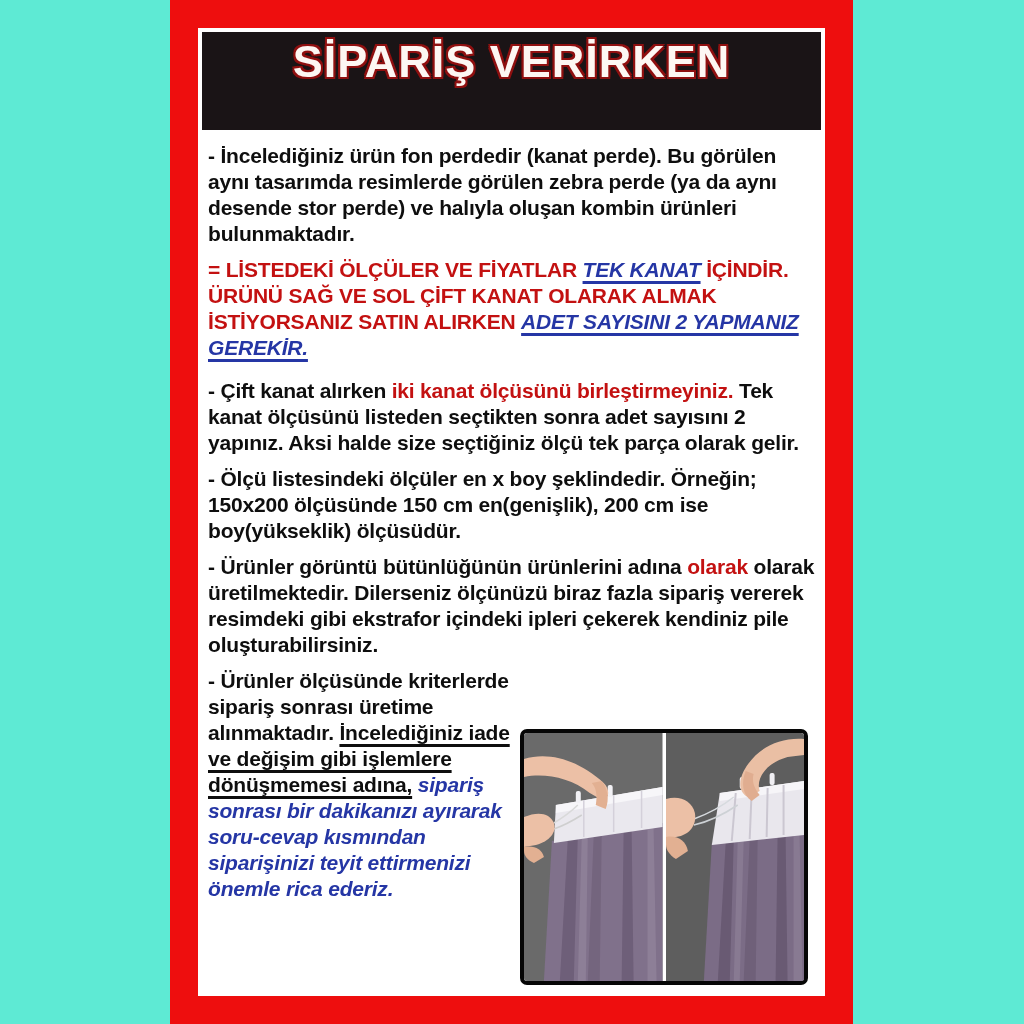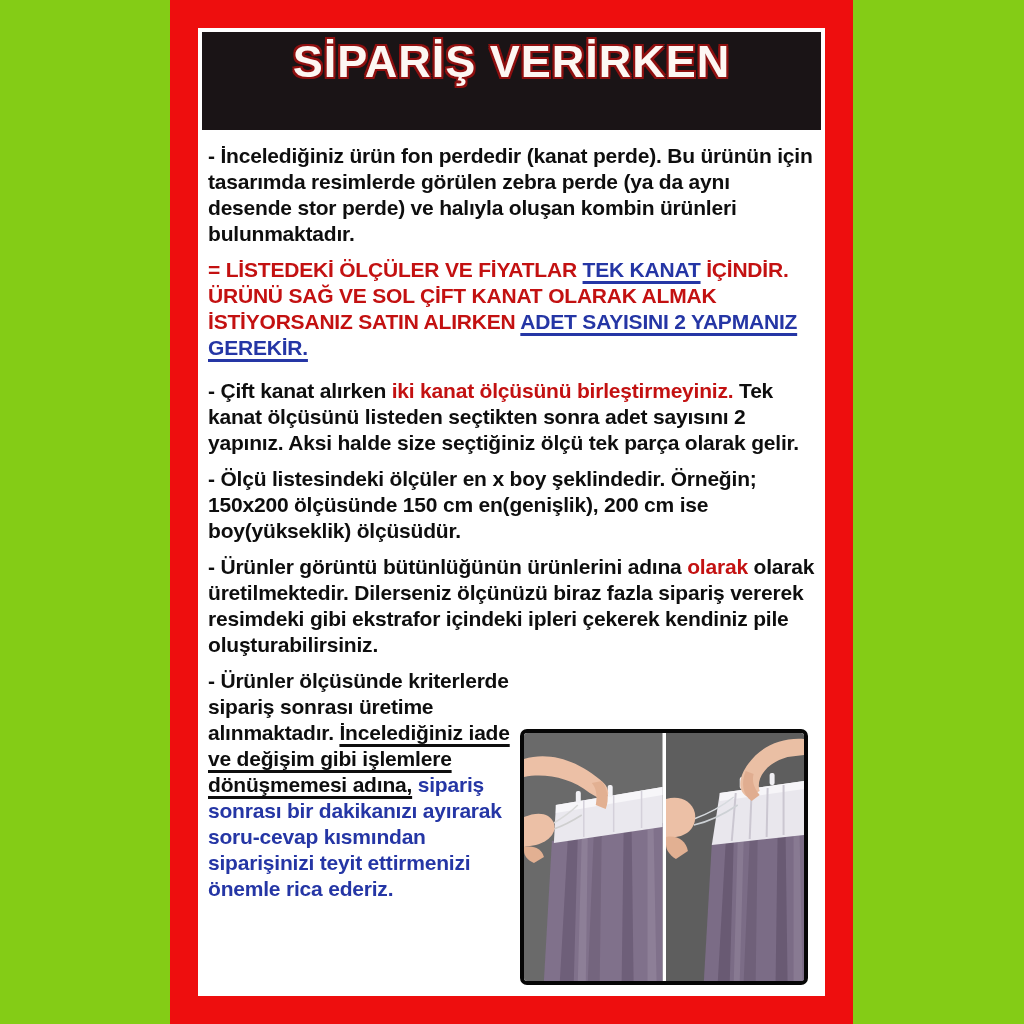"SİPARİŞ VERİRKEN" .canvas { background: #84cc16 -> #5eead4 }
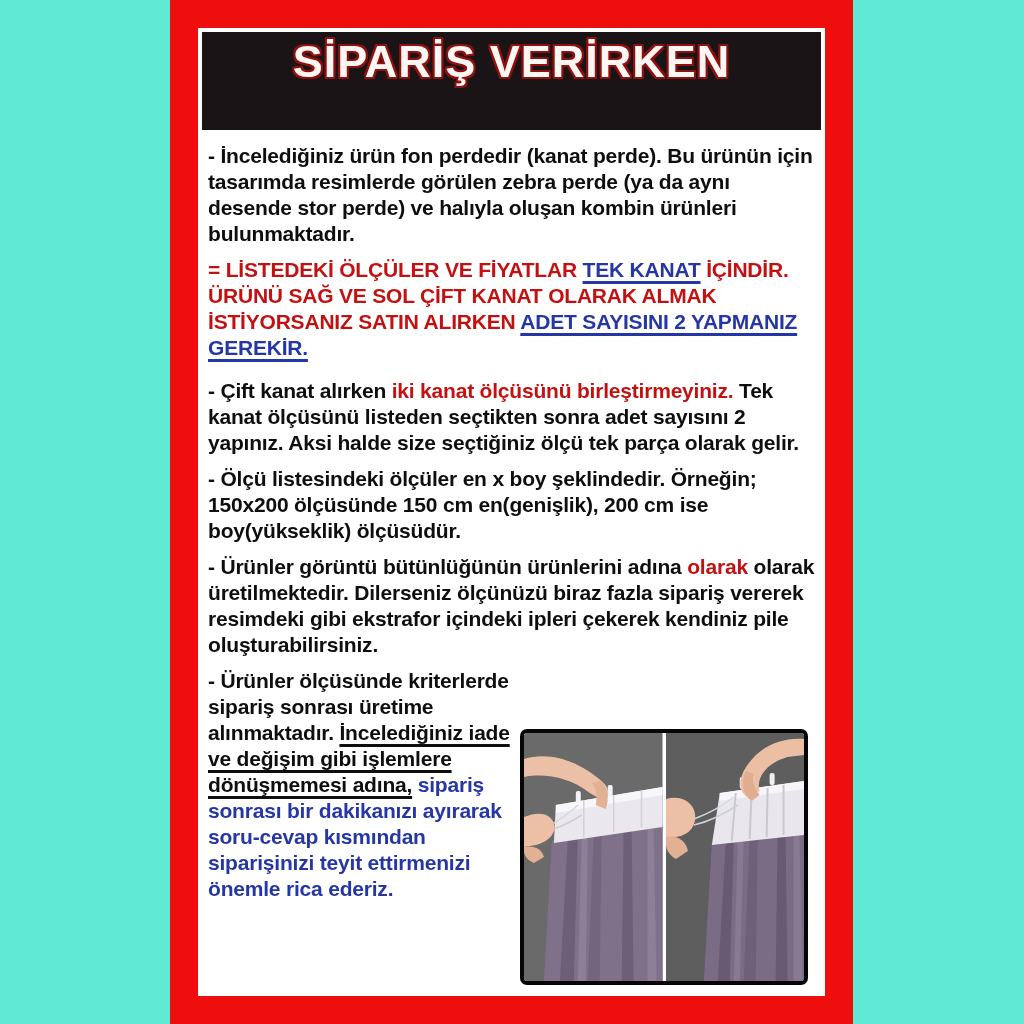"- İncelediğiniz ürün fon perdedir" span.t-black { text: ürünün için -> görülen aynı }
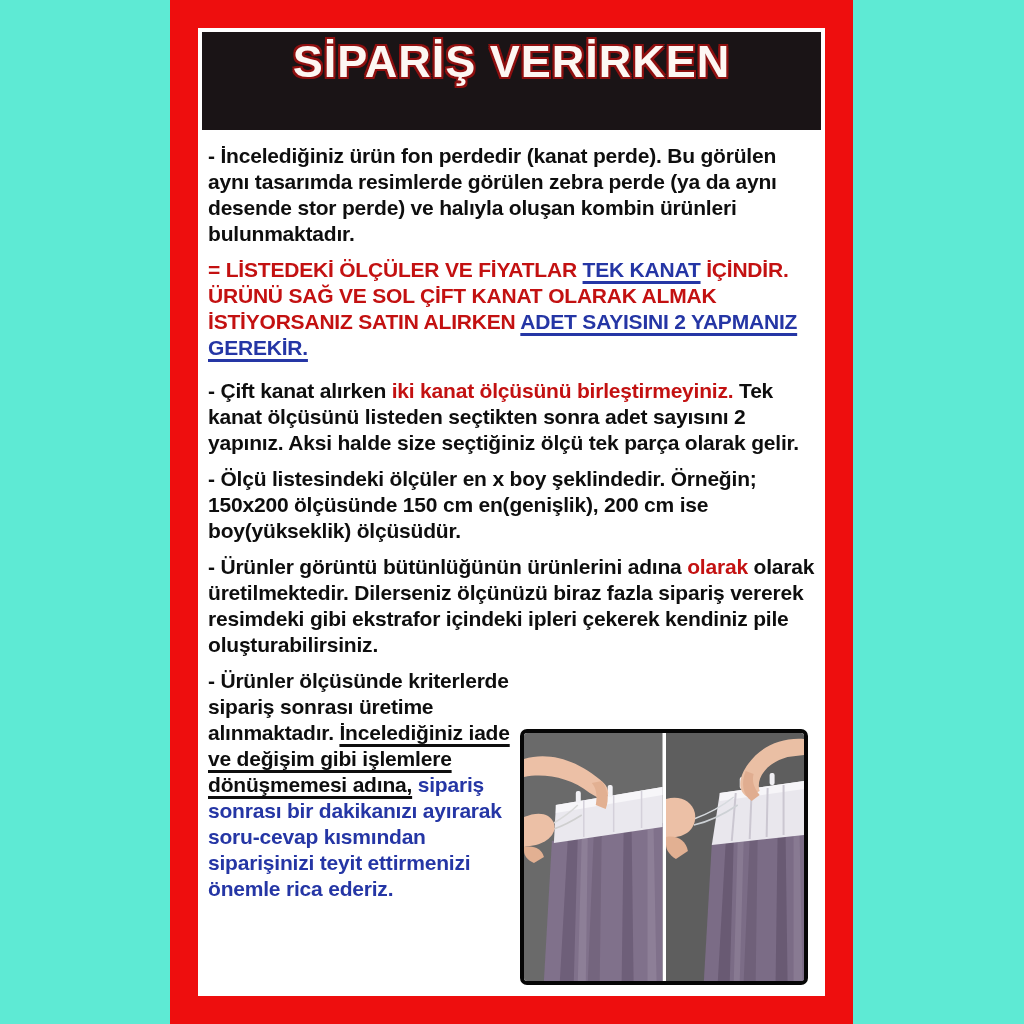"TEK KANAT" .t-blue { font-style: none -> italic }
